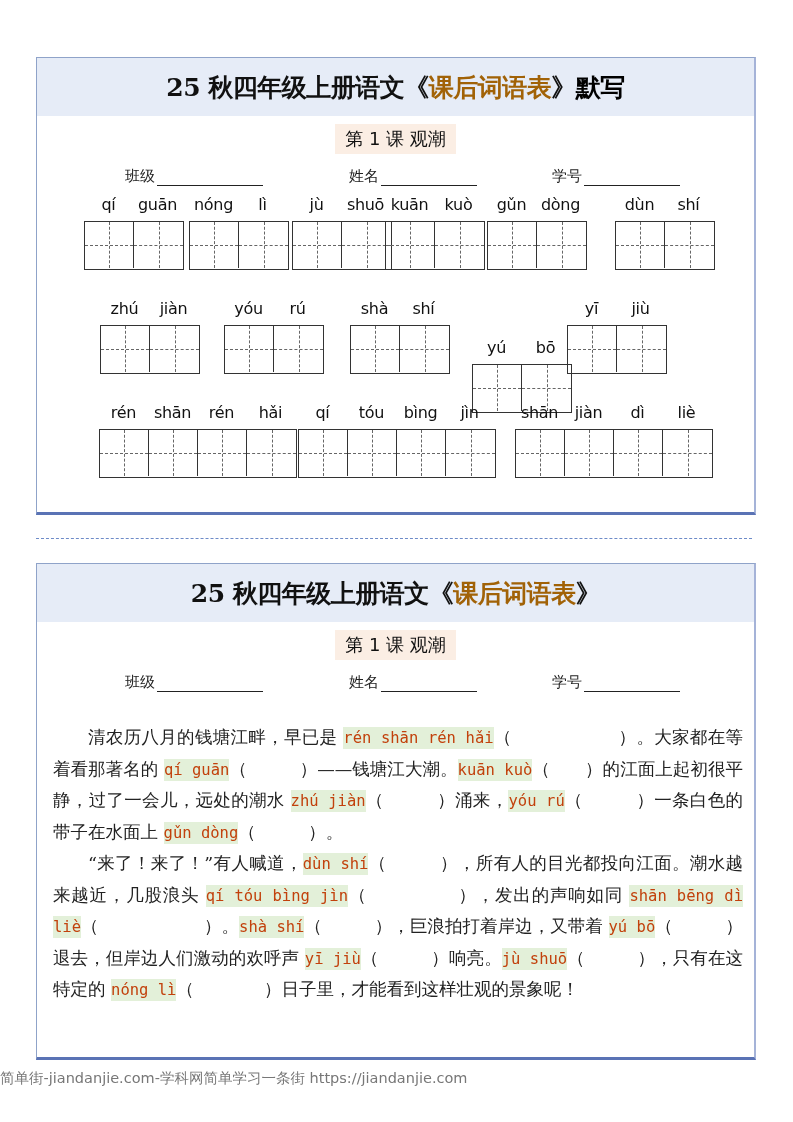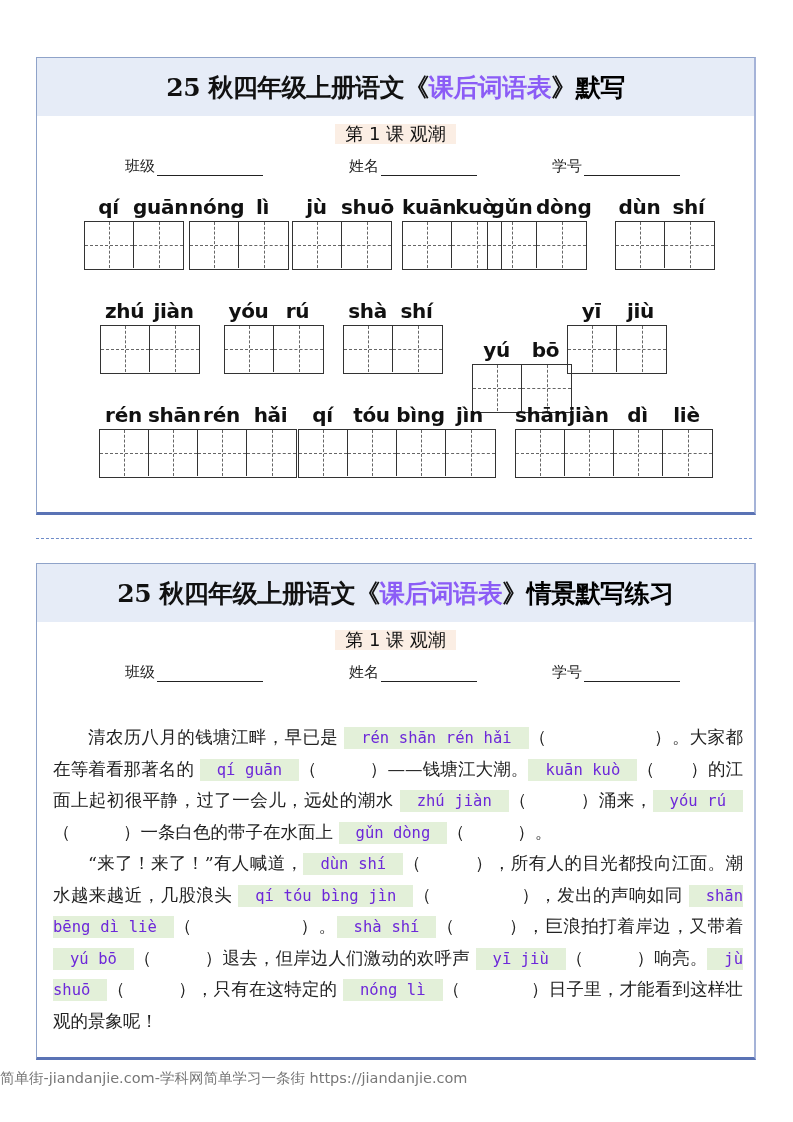"课后词语表" .title-bar .red { color: #8b5cf6 -> #a16207 }
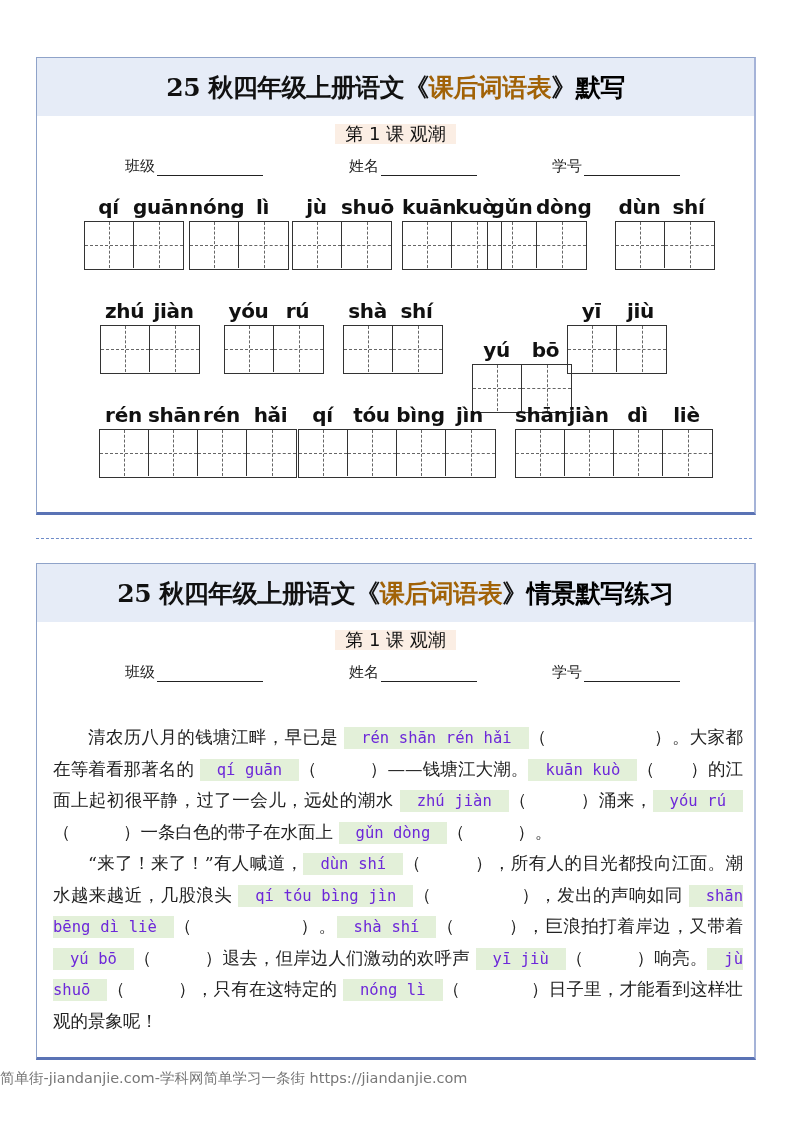"第 1 课 观潮" .lesson { height: 20px -> 30px }
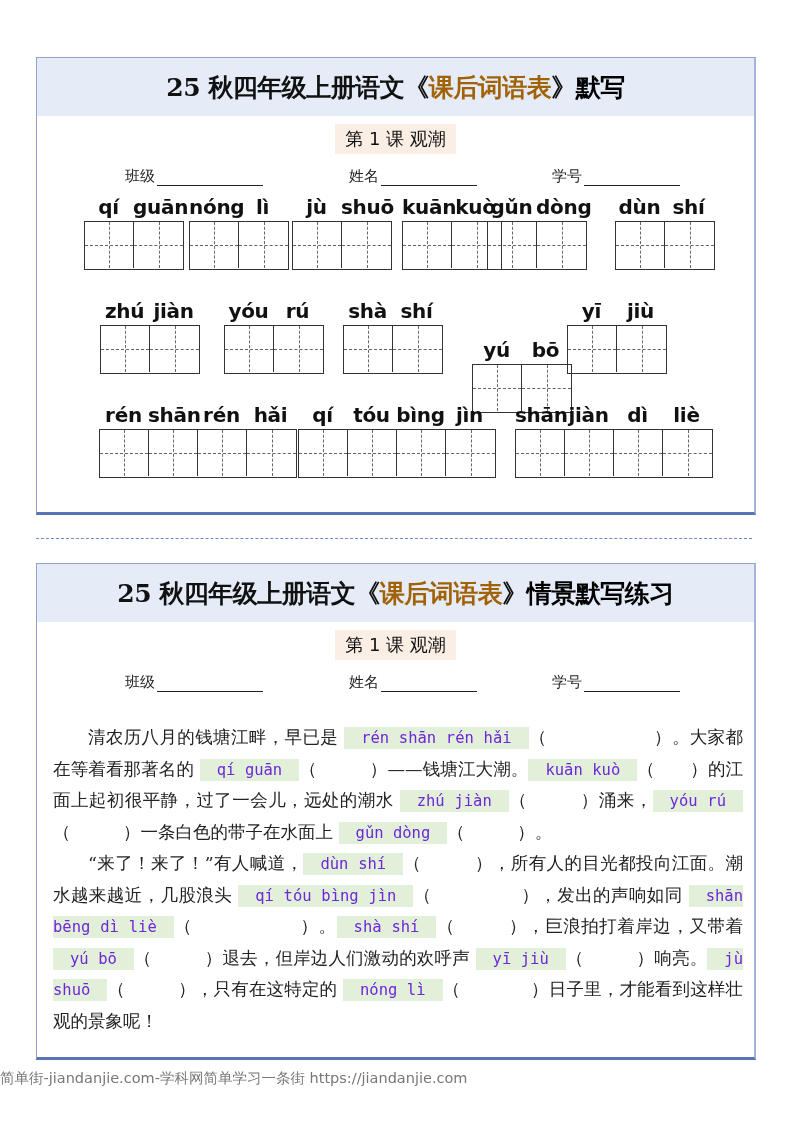"qí" .pinyin { font-size: 20px -> 16px; font-weight: bold -> none }
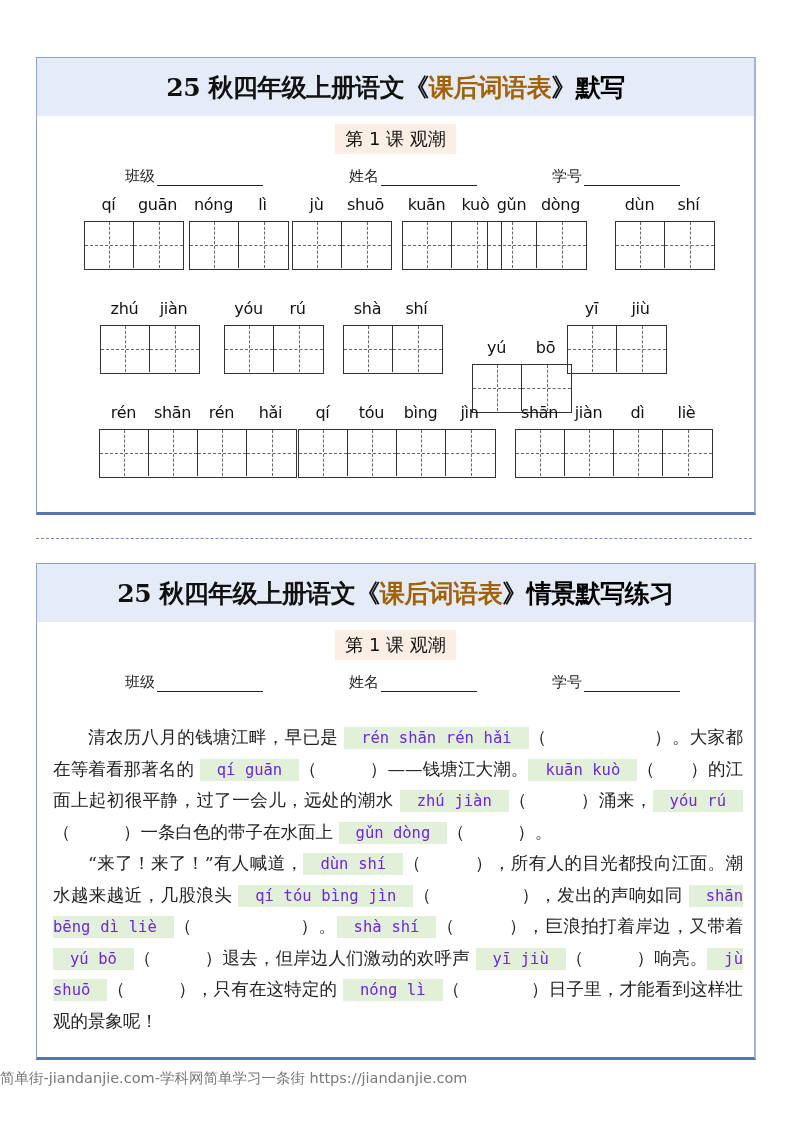"kuān" div.group { left: 365px -> 348px }
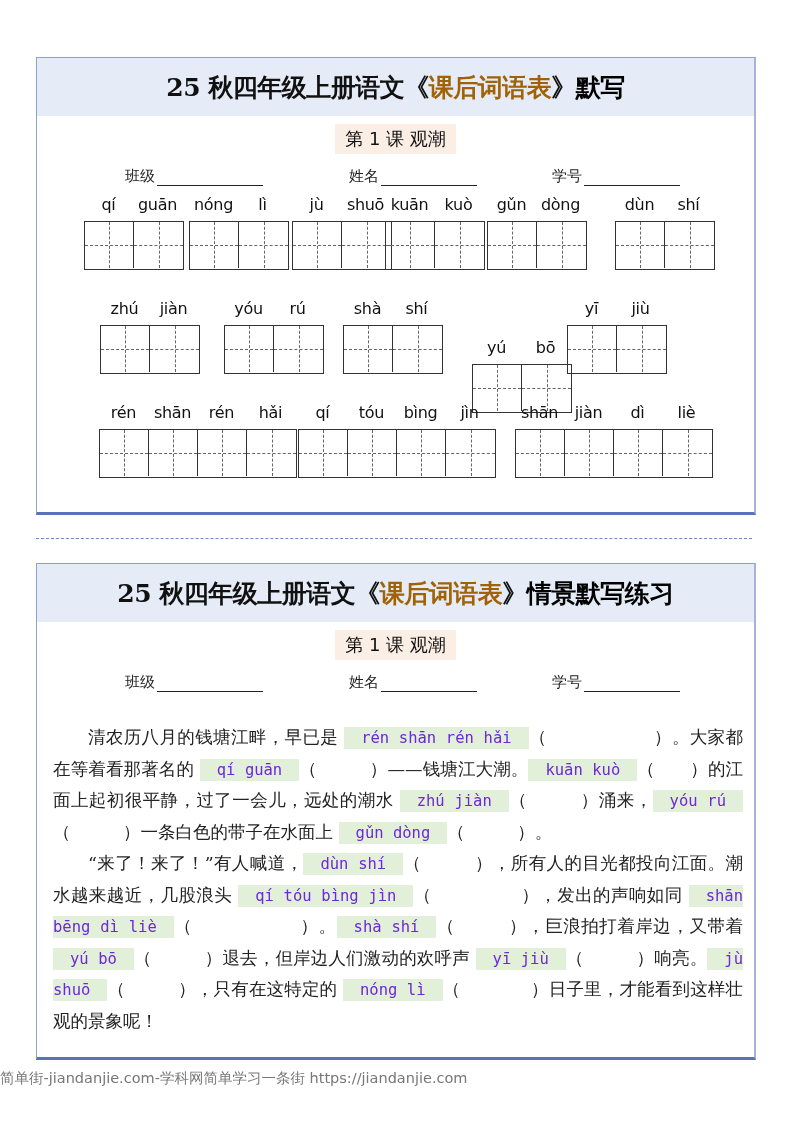"shà" div.group { left: 306px -> 313px }
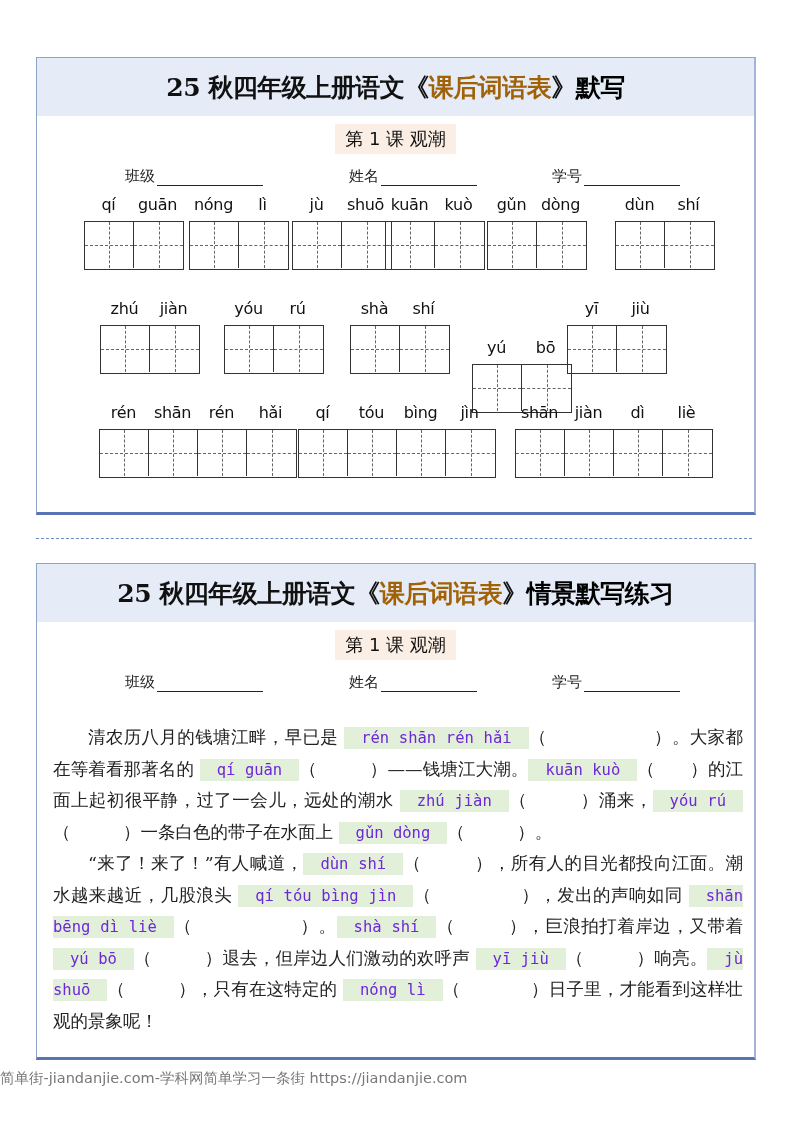"情景默写练习" span.blue { html: <span>情景默写练习</span> -> none }
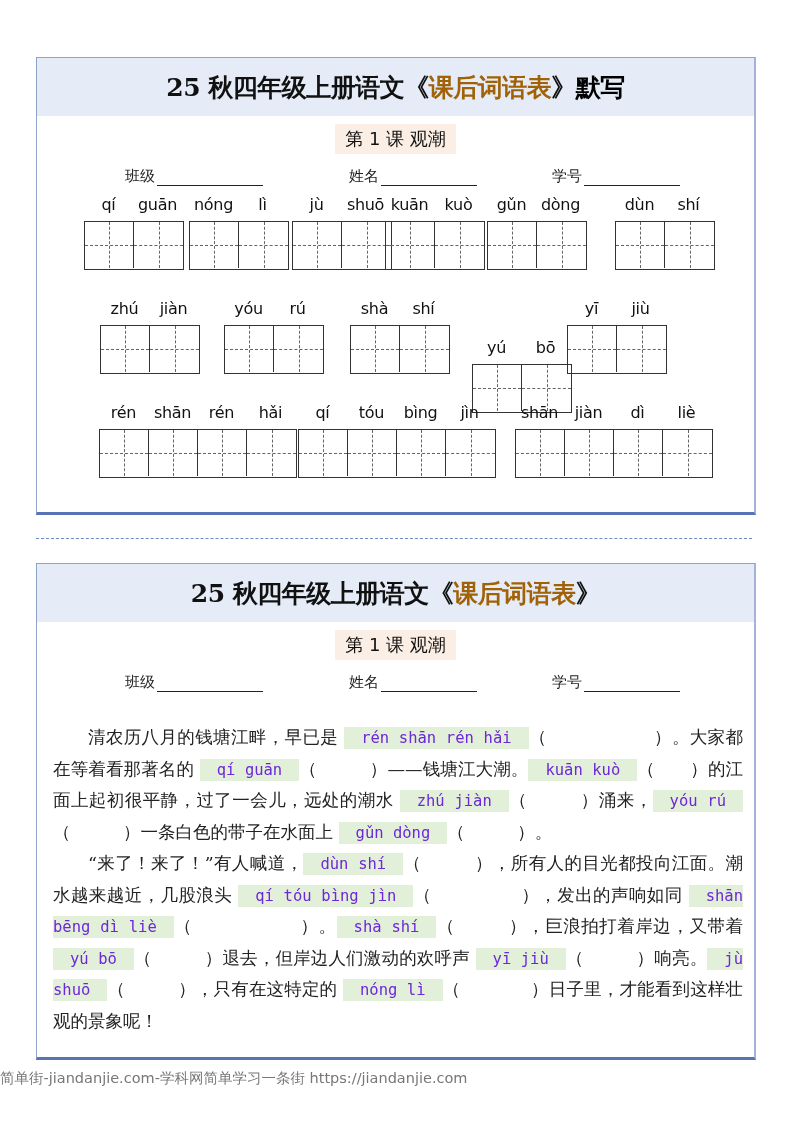"rén shān rén hǎi" .hl { color: #6d28d9 -> #c2410c; padding: 2px 17px -> 2px 0 }
